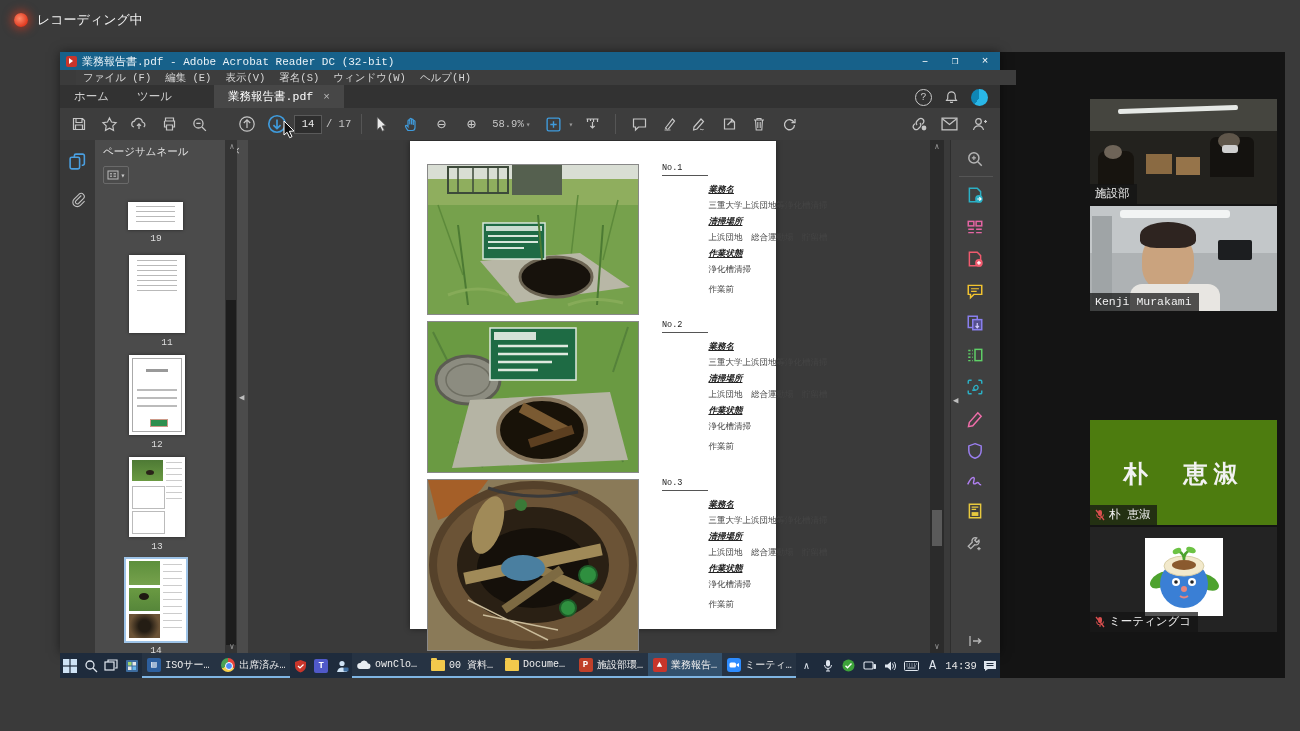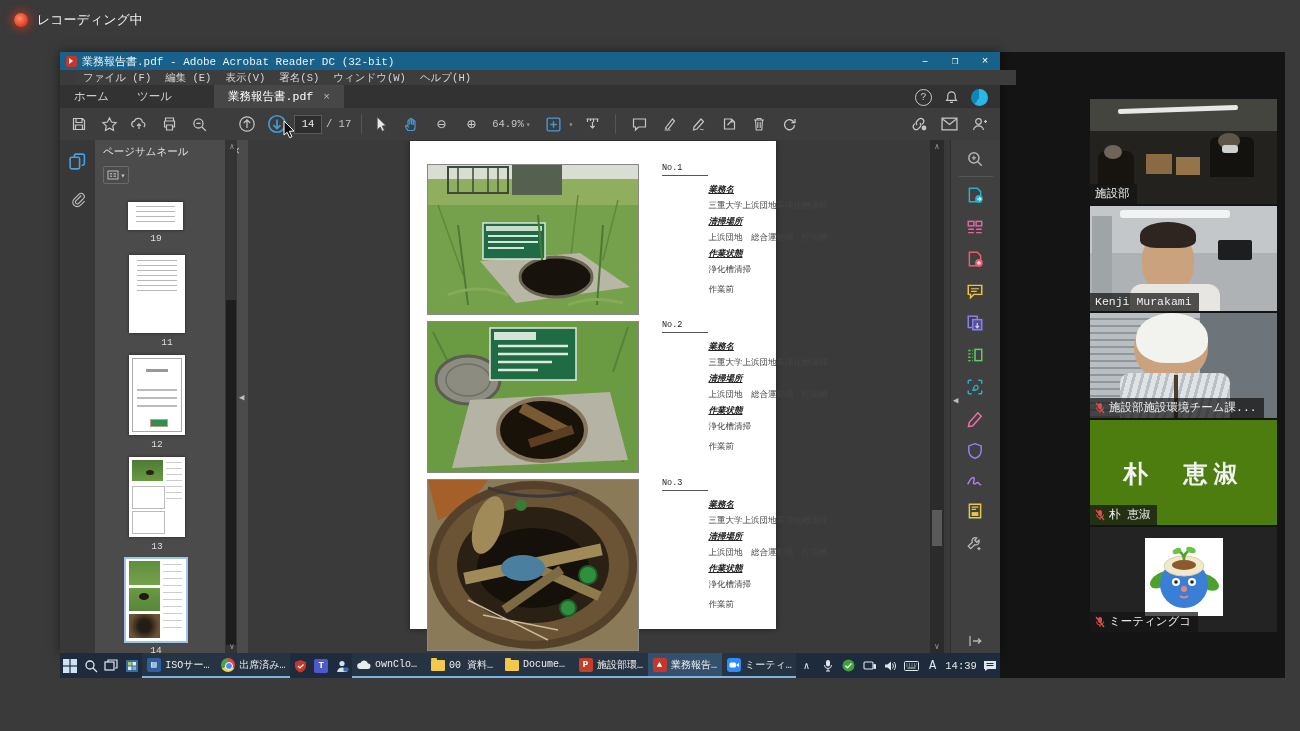"64.9%" span.zoomlvl { text: 64.9% -> 58.9% }
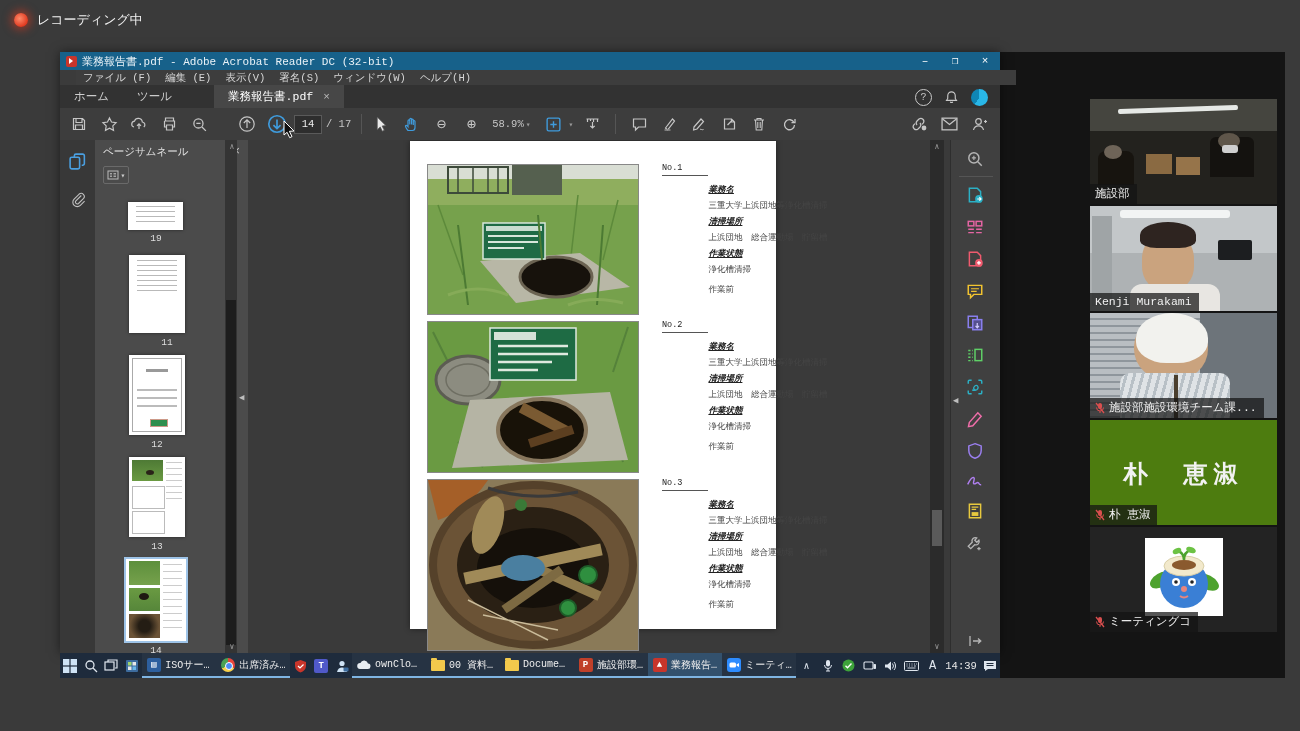"施設部施設環境チーム課..." div.vtile { html: <div> <div> <div></div> <div></div> <div></div> <div></div> <div></div> </div> <span> <svg> <rect></rect> <path></path> <path></path> </svg> <span>施設部施設環境チーム課...</span> </span> </div> -> none }
